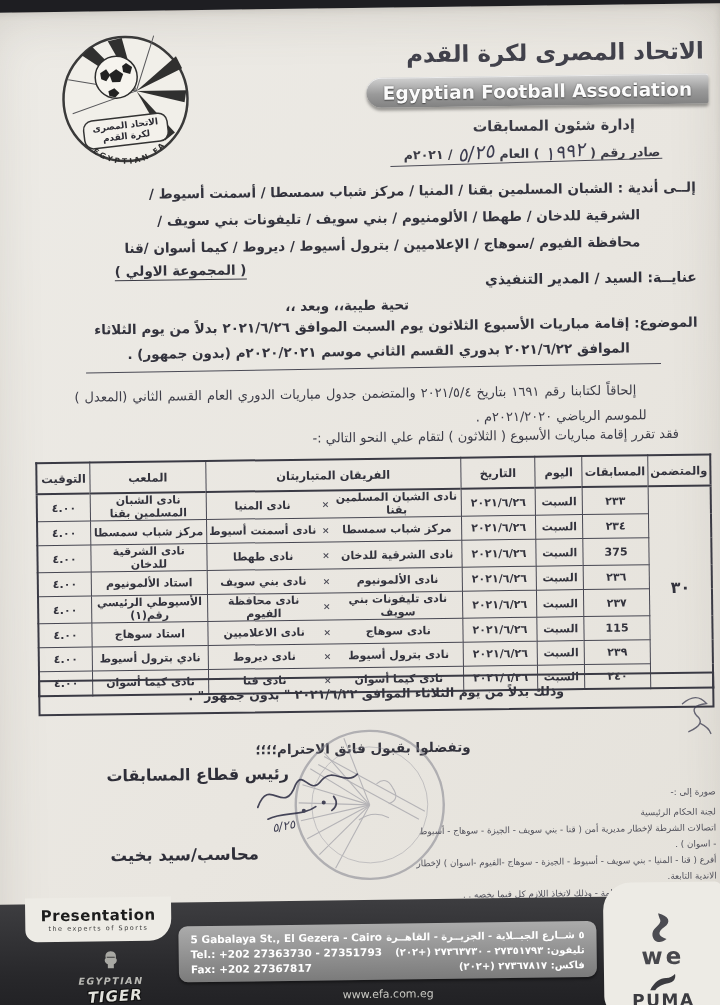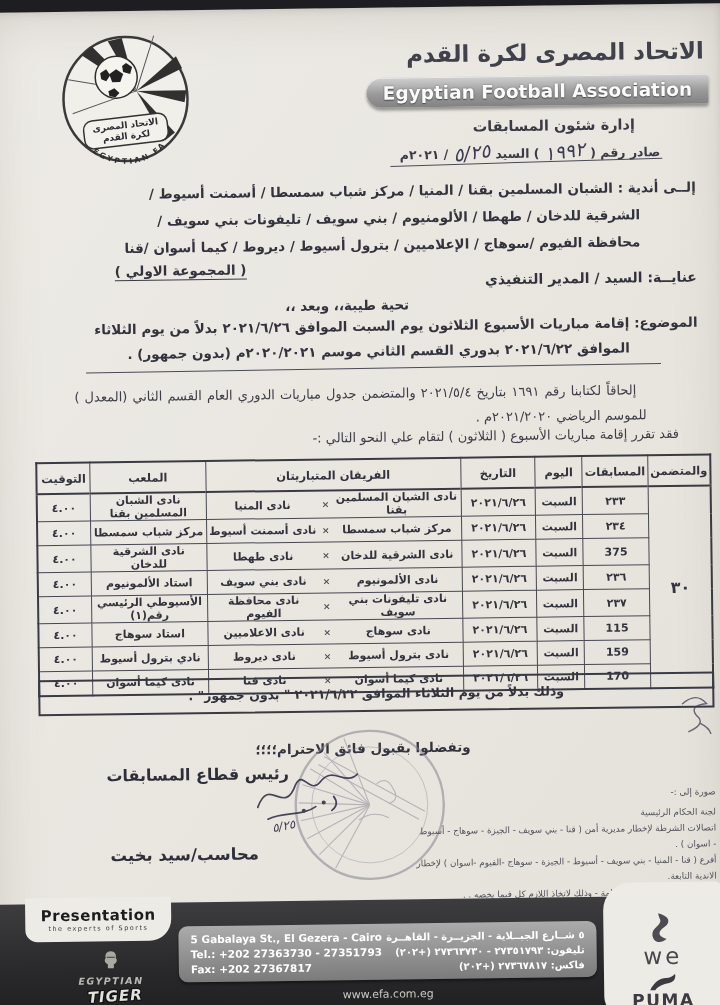") السيد" span { text: السيد -> العام }
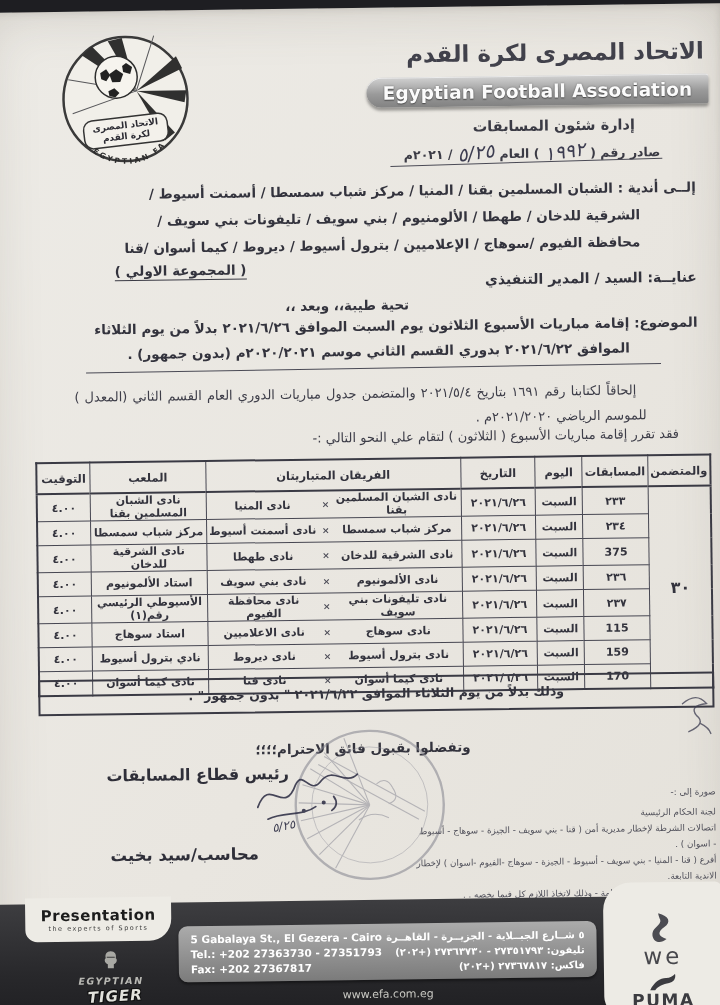"159" td { text: 159 -> ٢٣٩ }
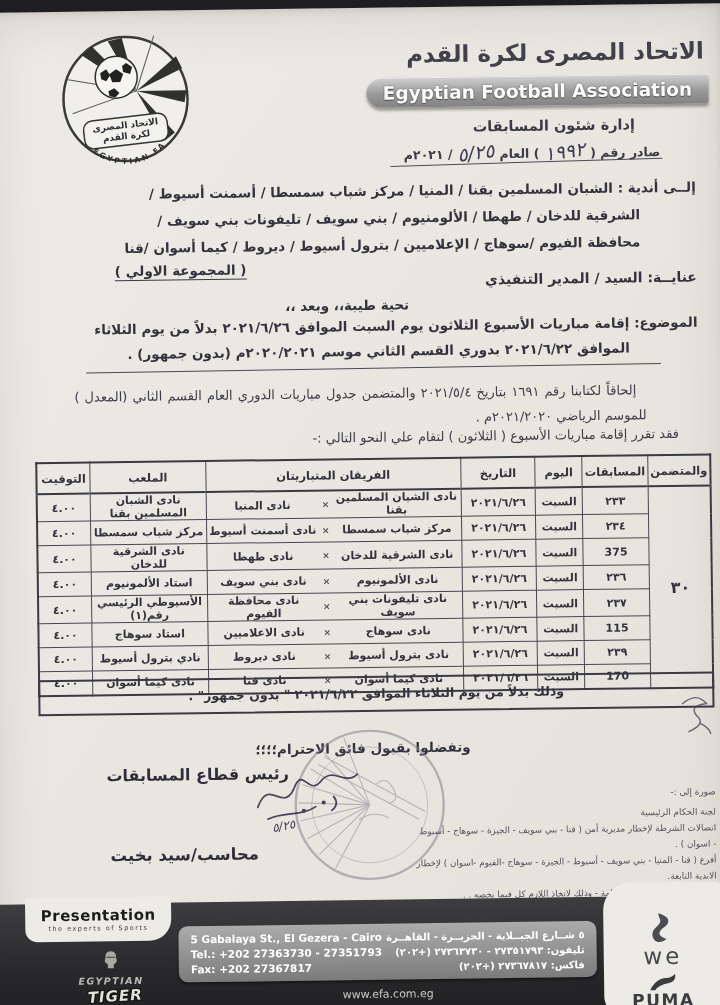"170" td { text: 170 -> ٢٤٠ }
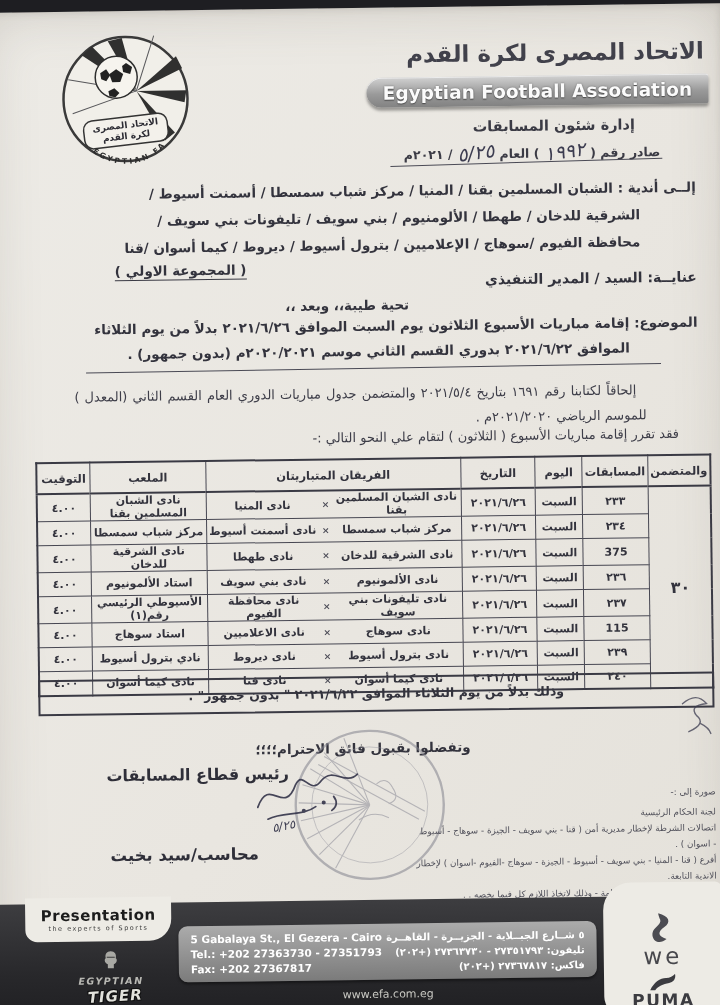"we" .we-word { font-weight: normal -> bold }
